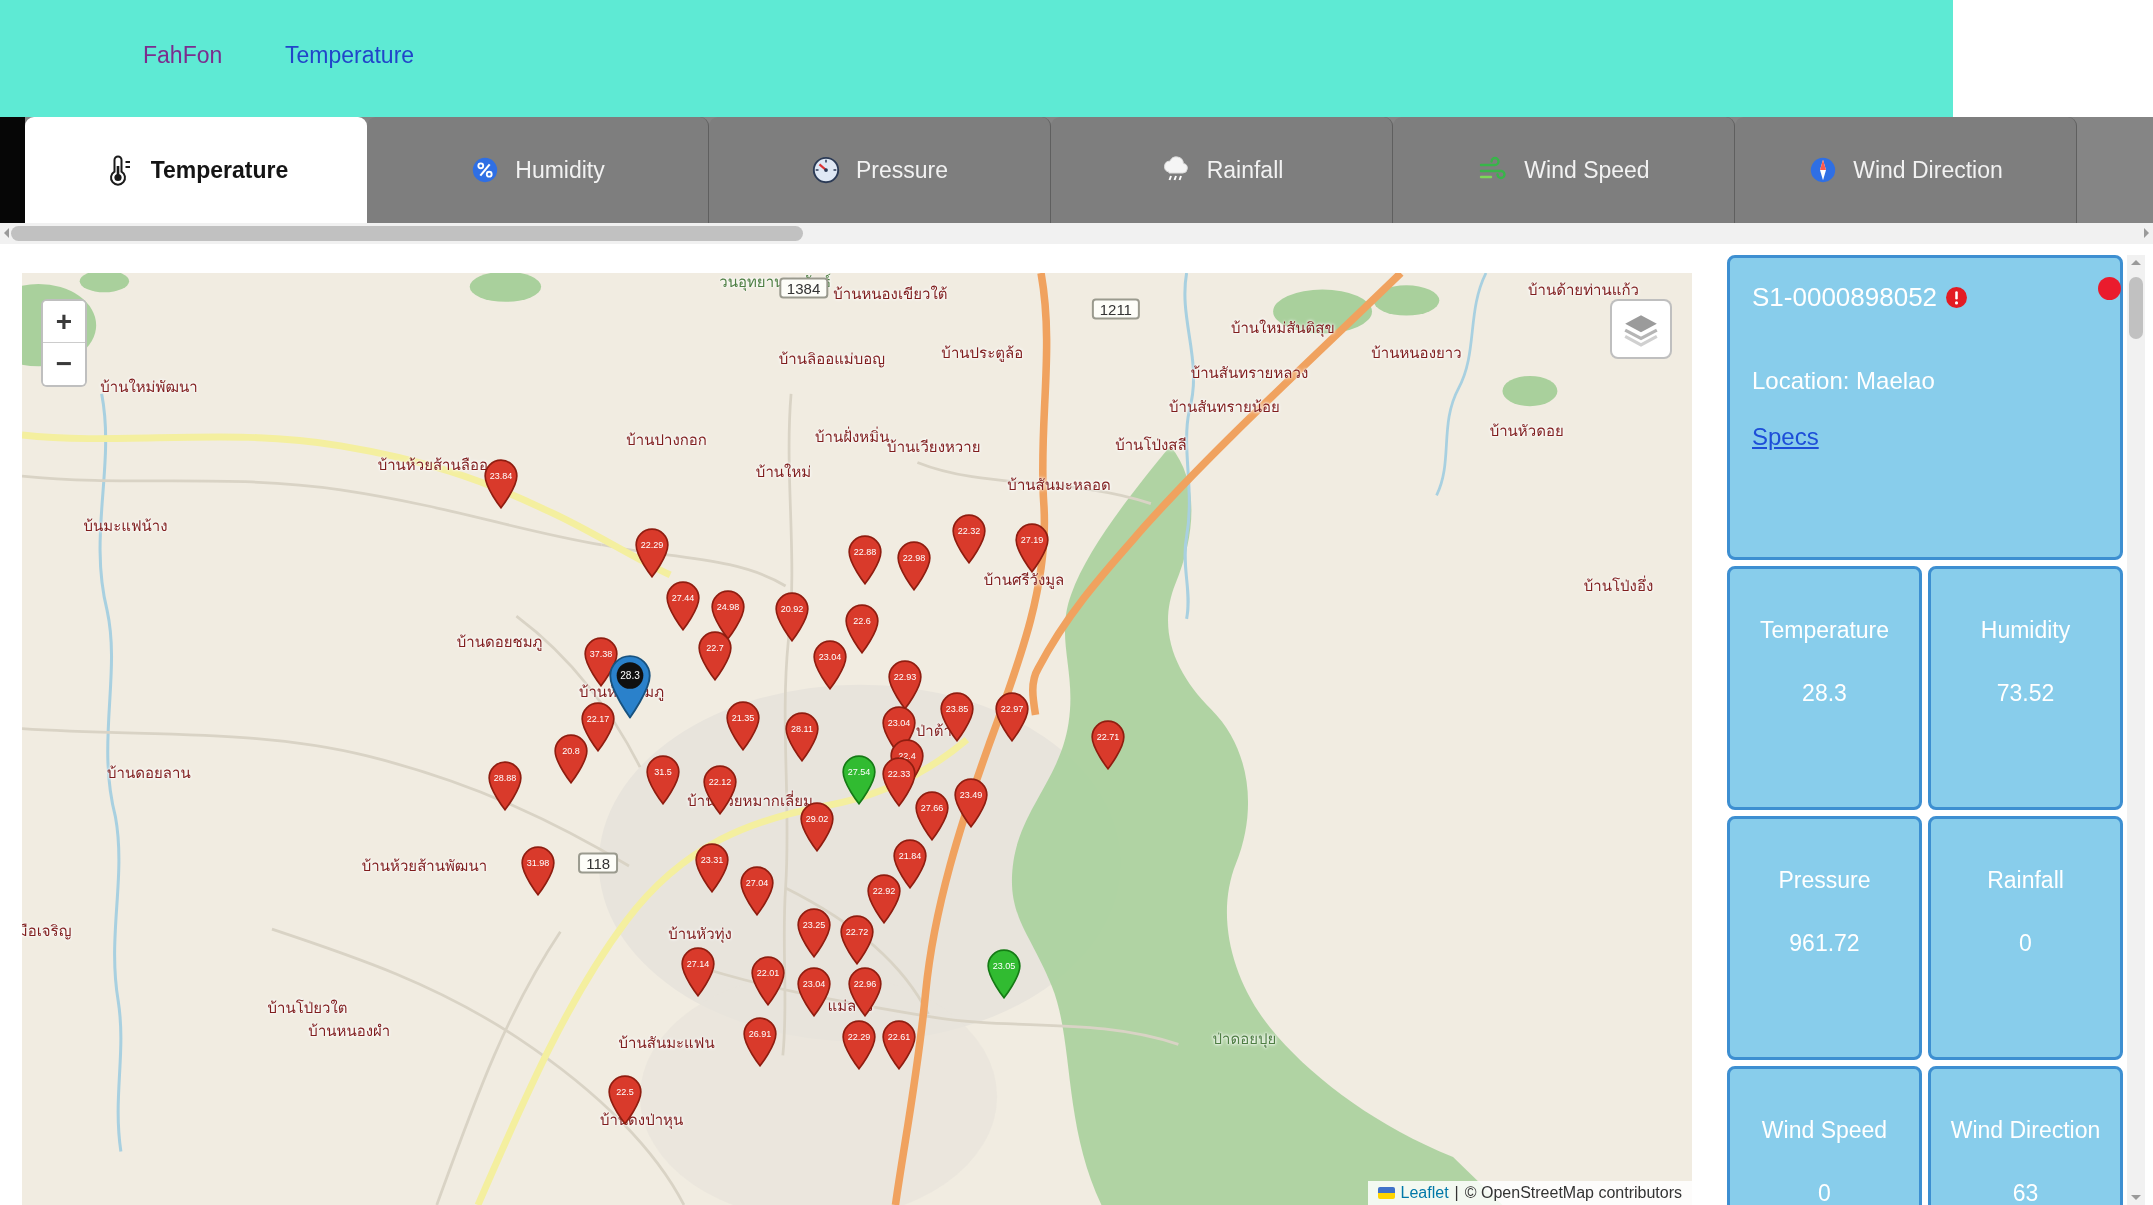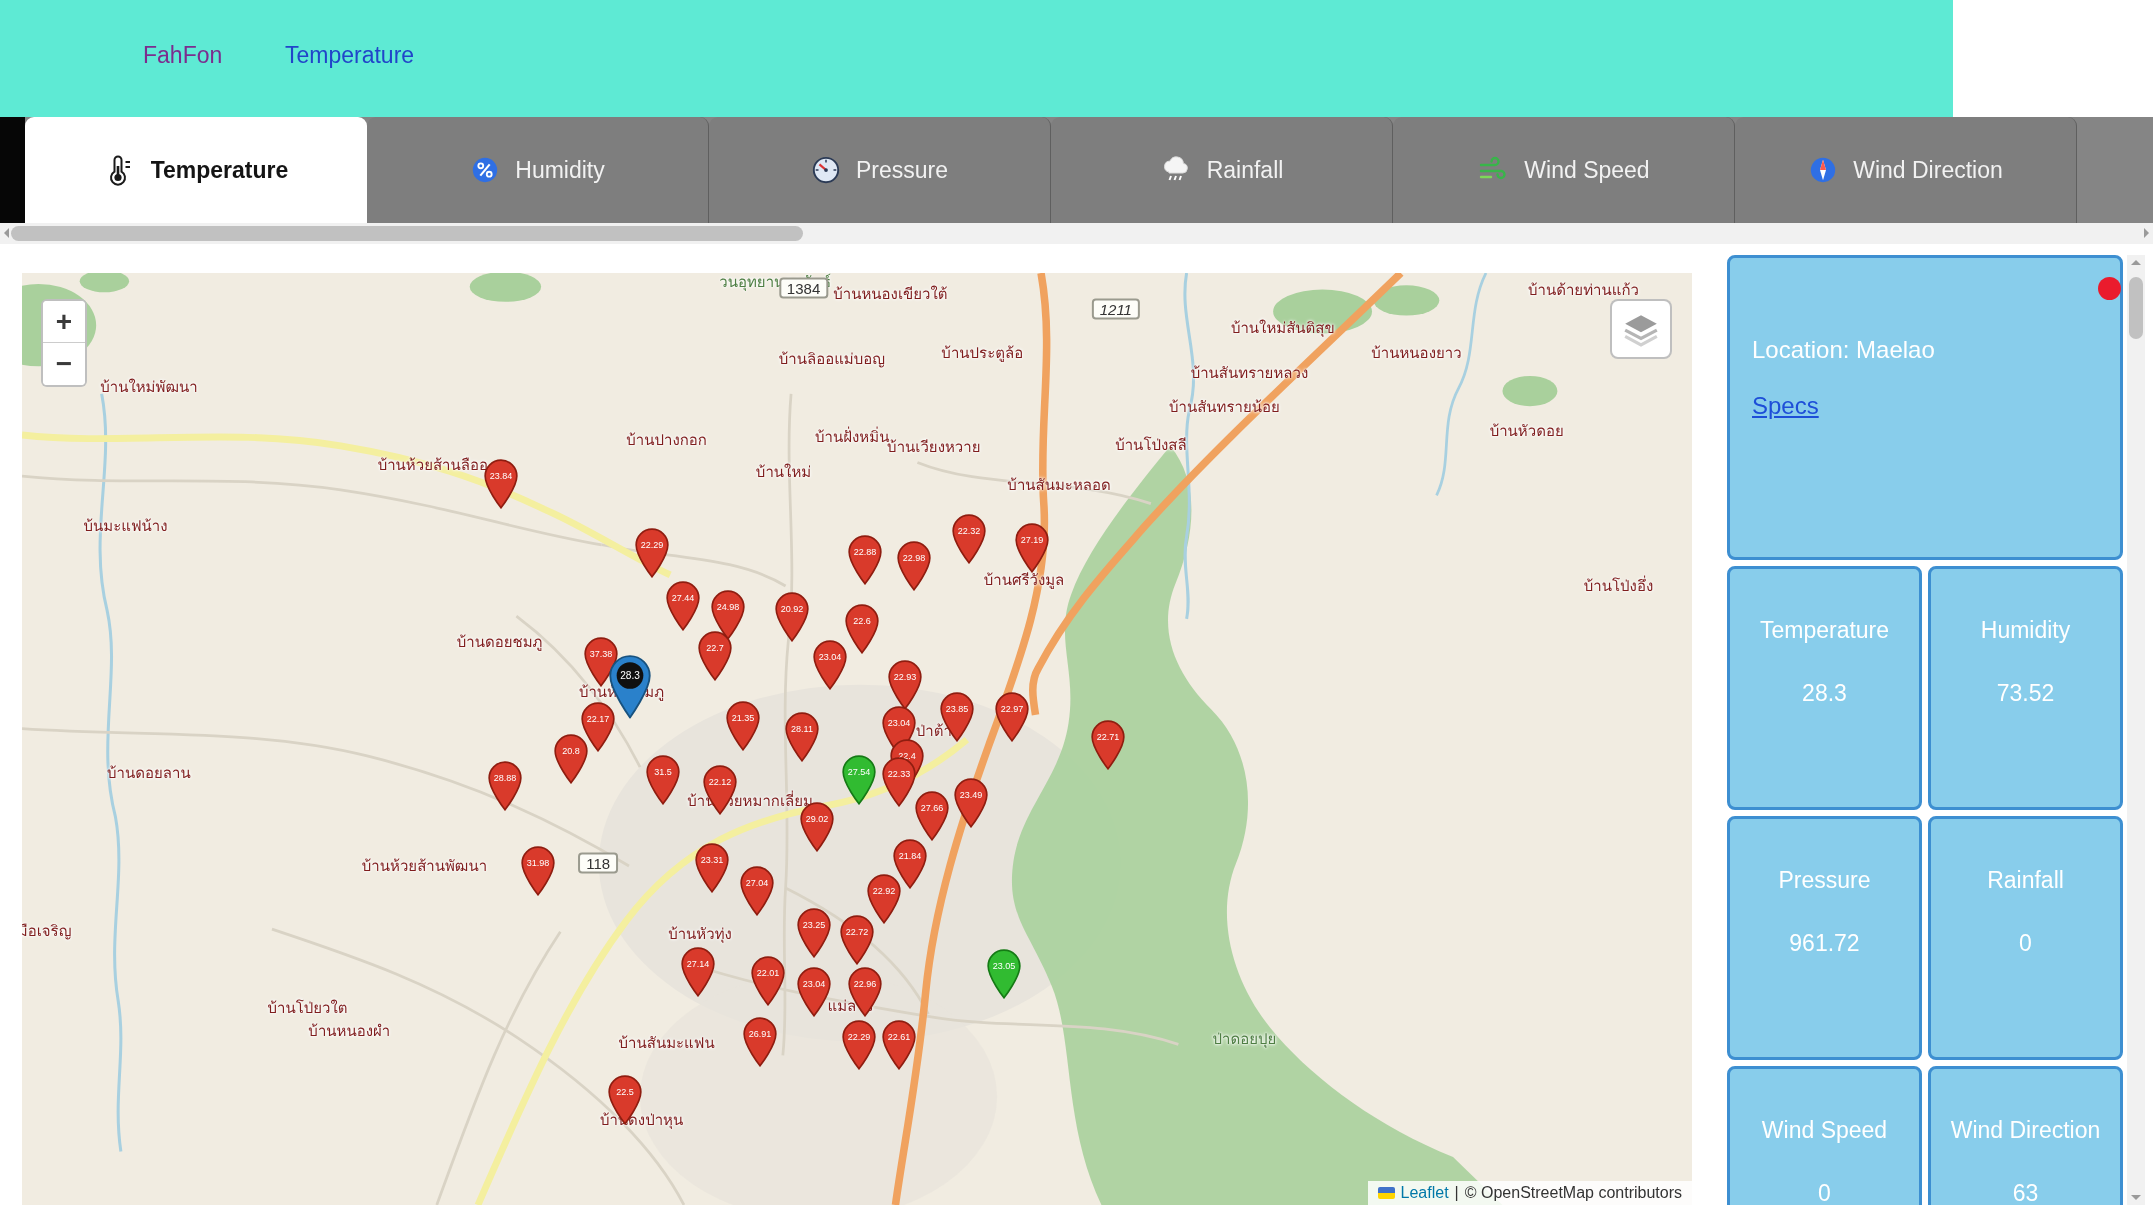"1211" div.shield { font-style: italic -> none }
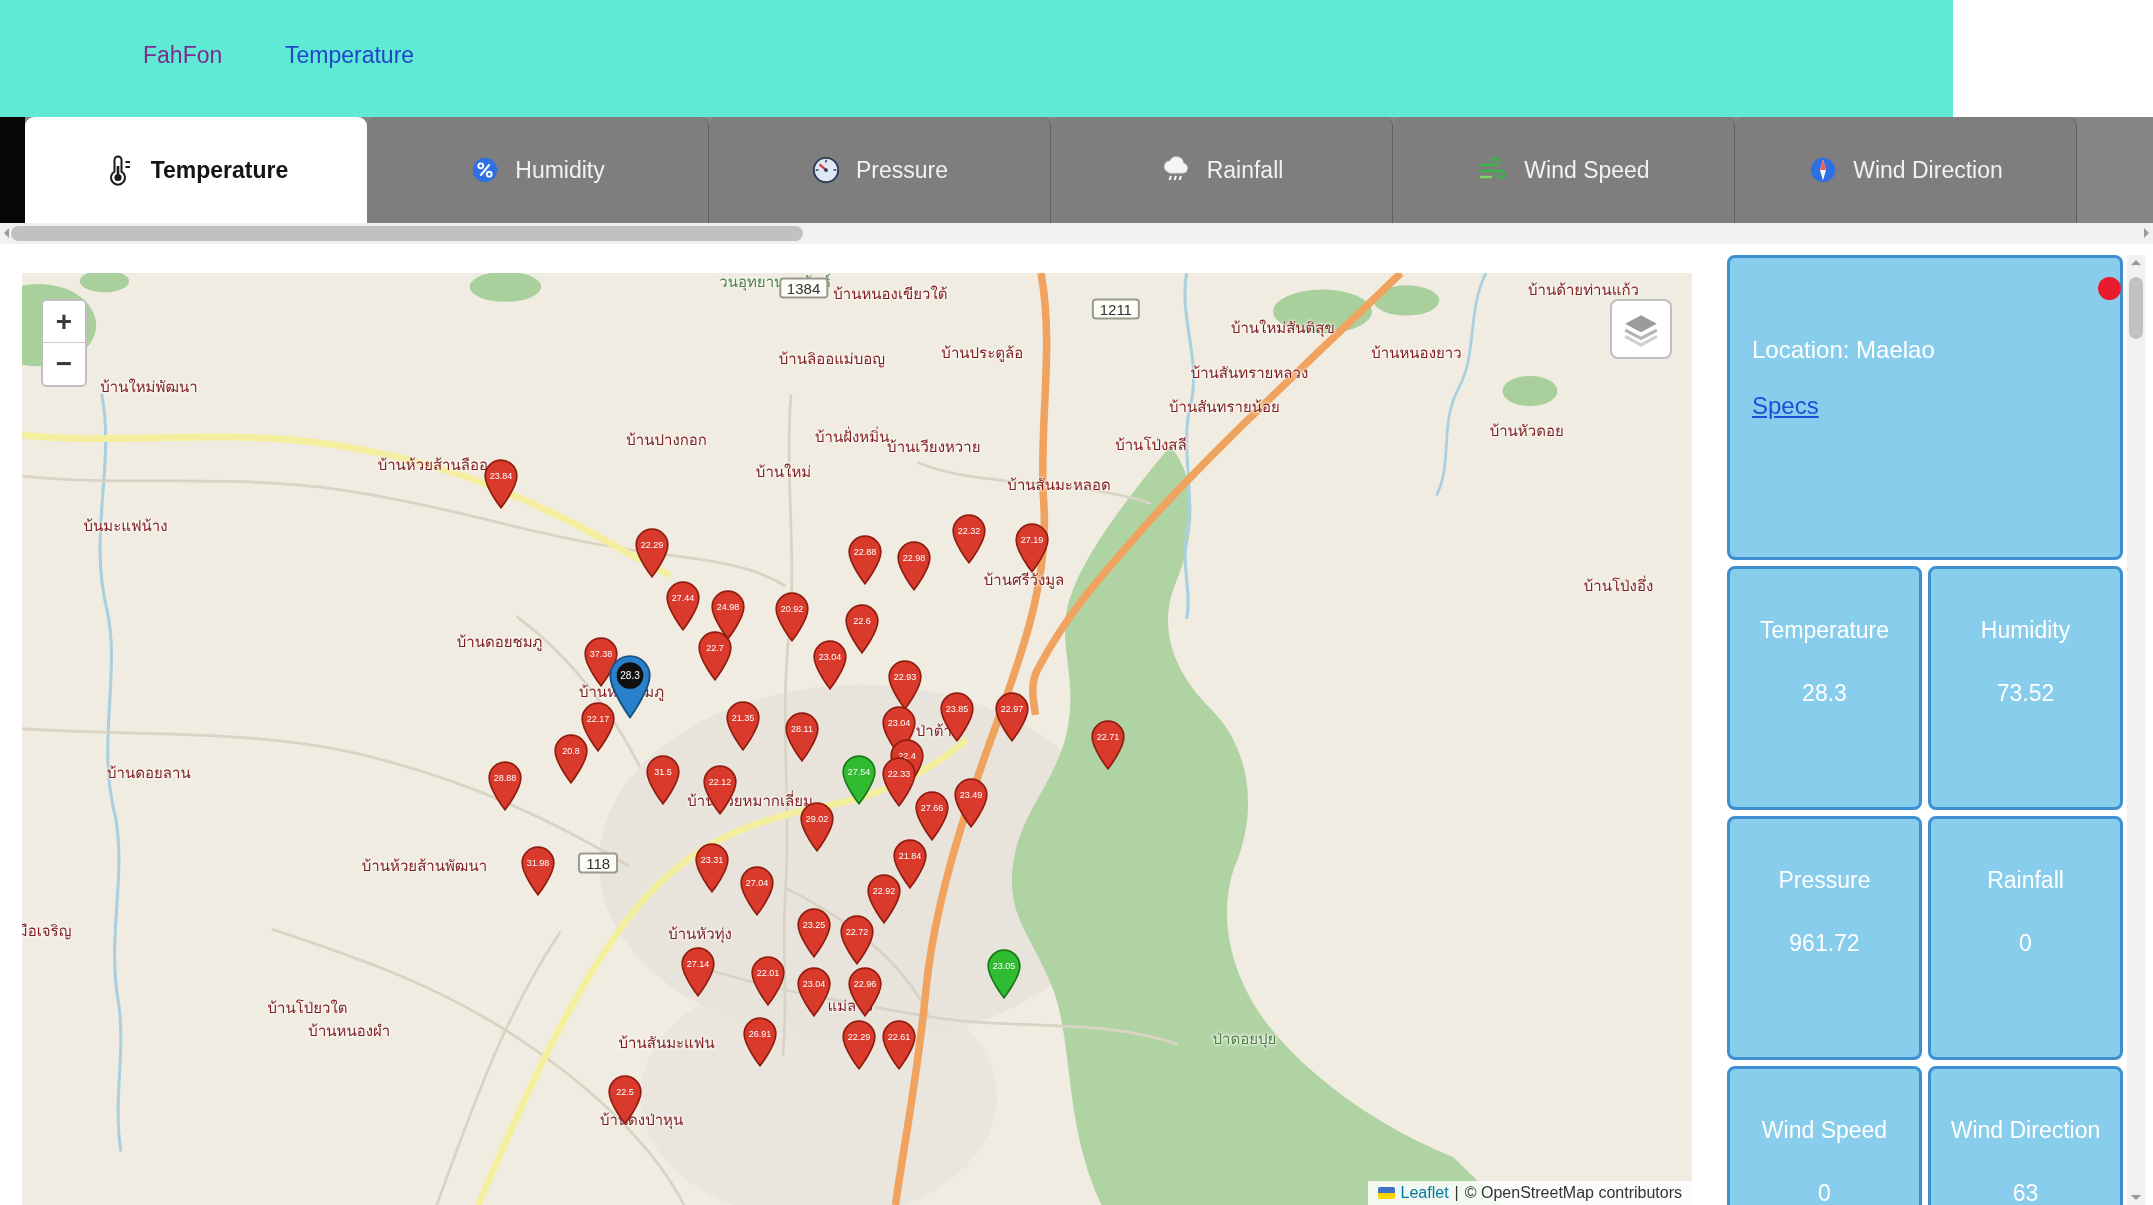"S1-0000898052" div.station-id { html: none -> <div> <span>S1-0000898052</span> <svg> <circle></circle> <rect></rect> <circle></circle> </svg> </div> }
